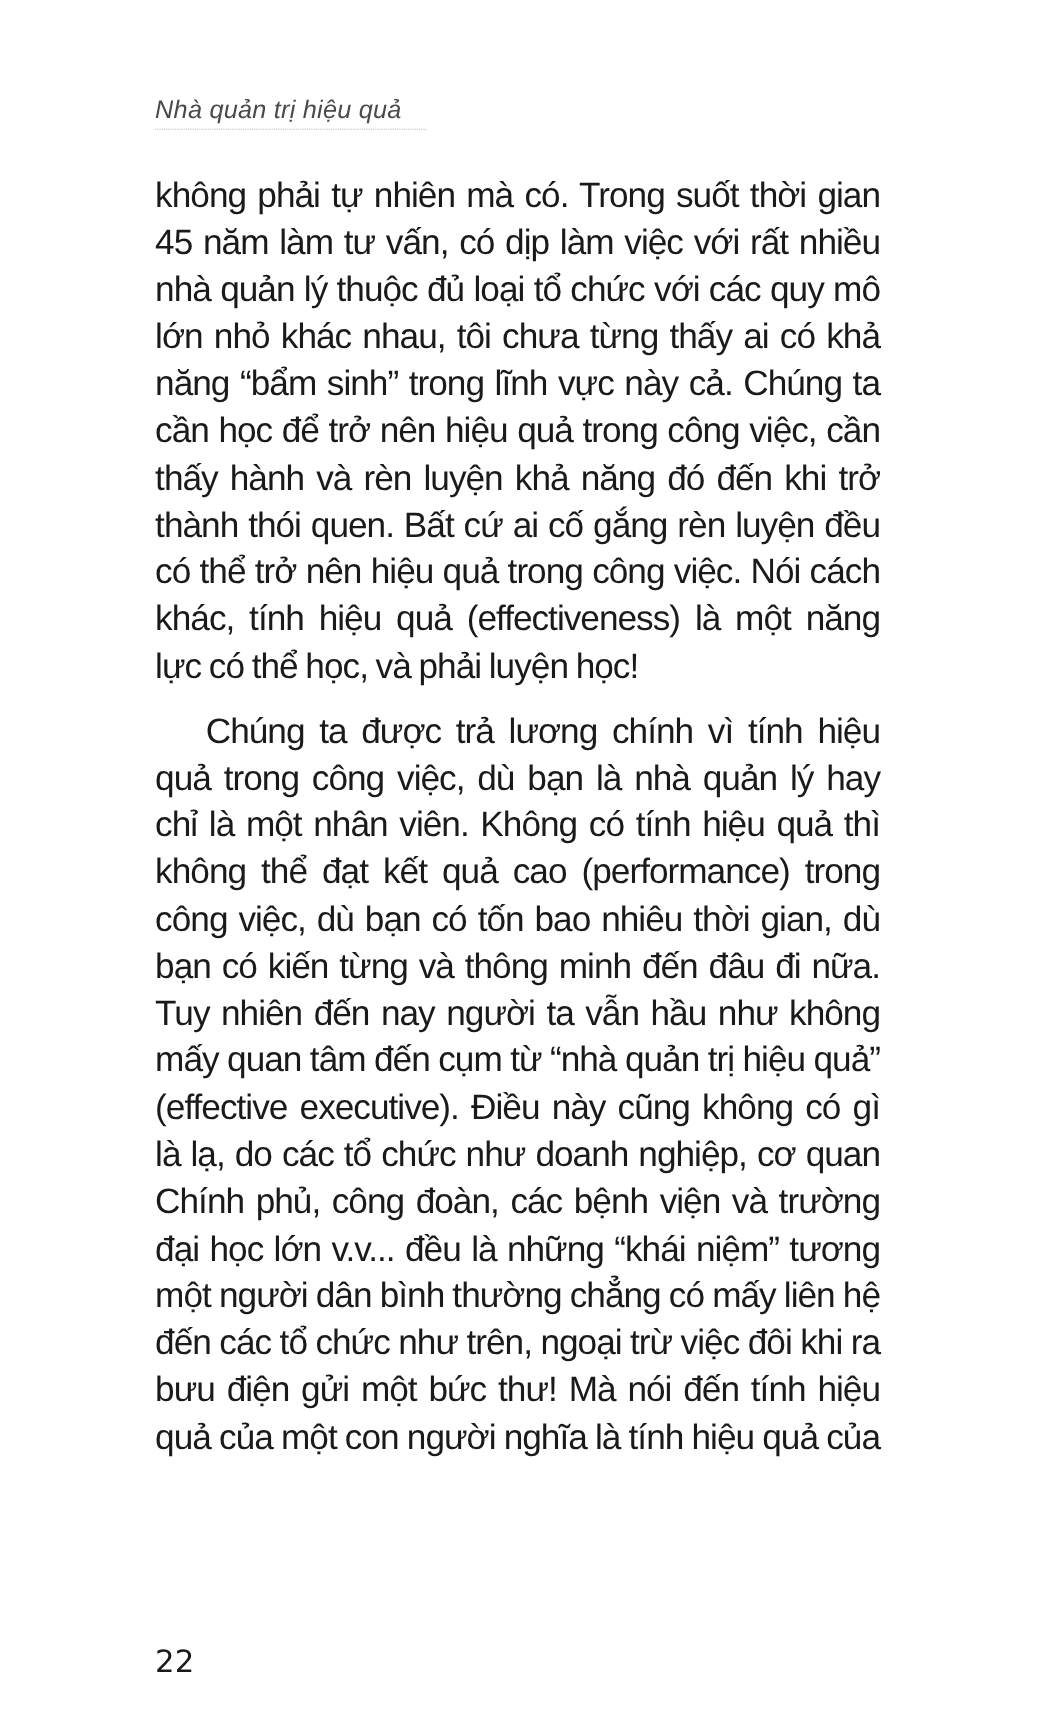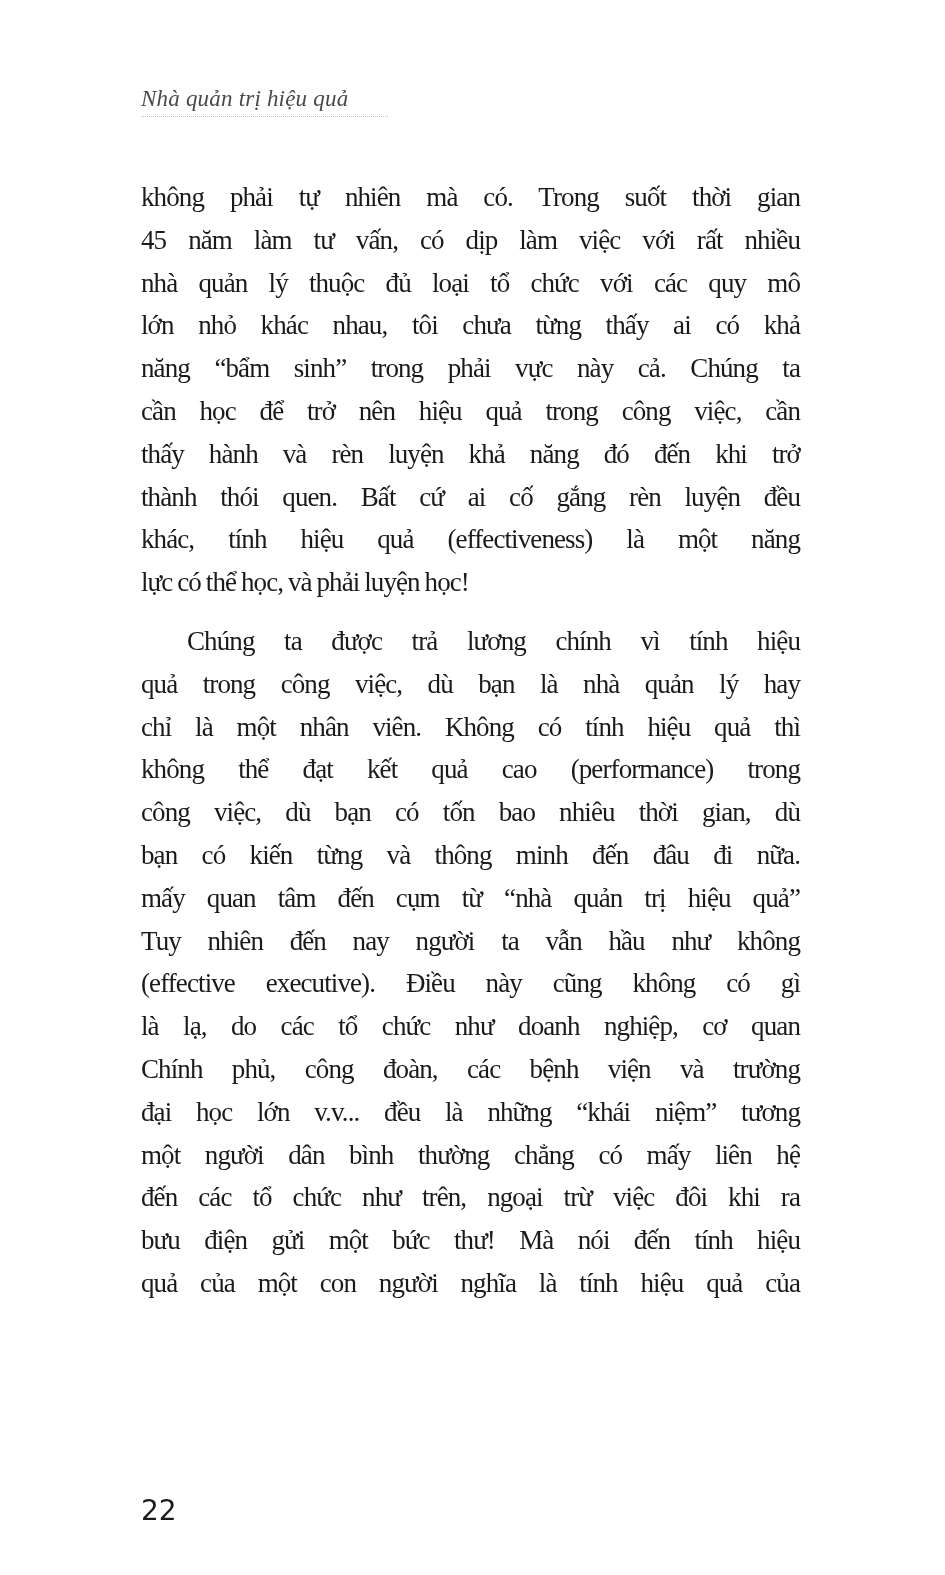"Nhà quản trị hiệu quả" .running-header { font-family: Liberation Serif, serif -> Liberation Sans, sans-serif }
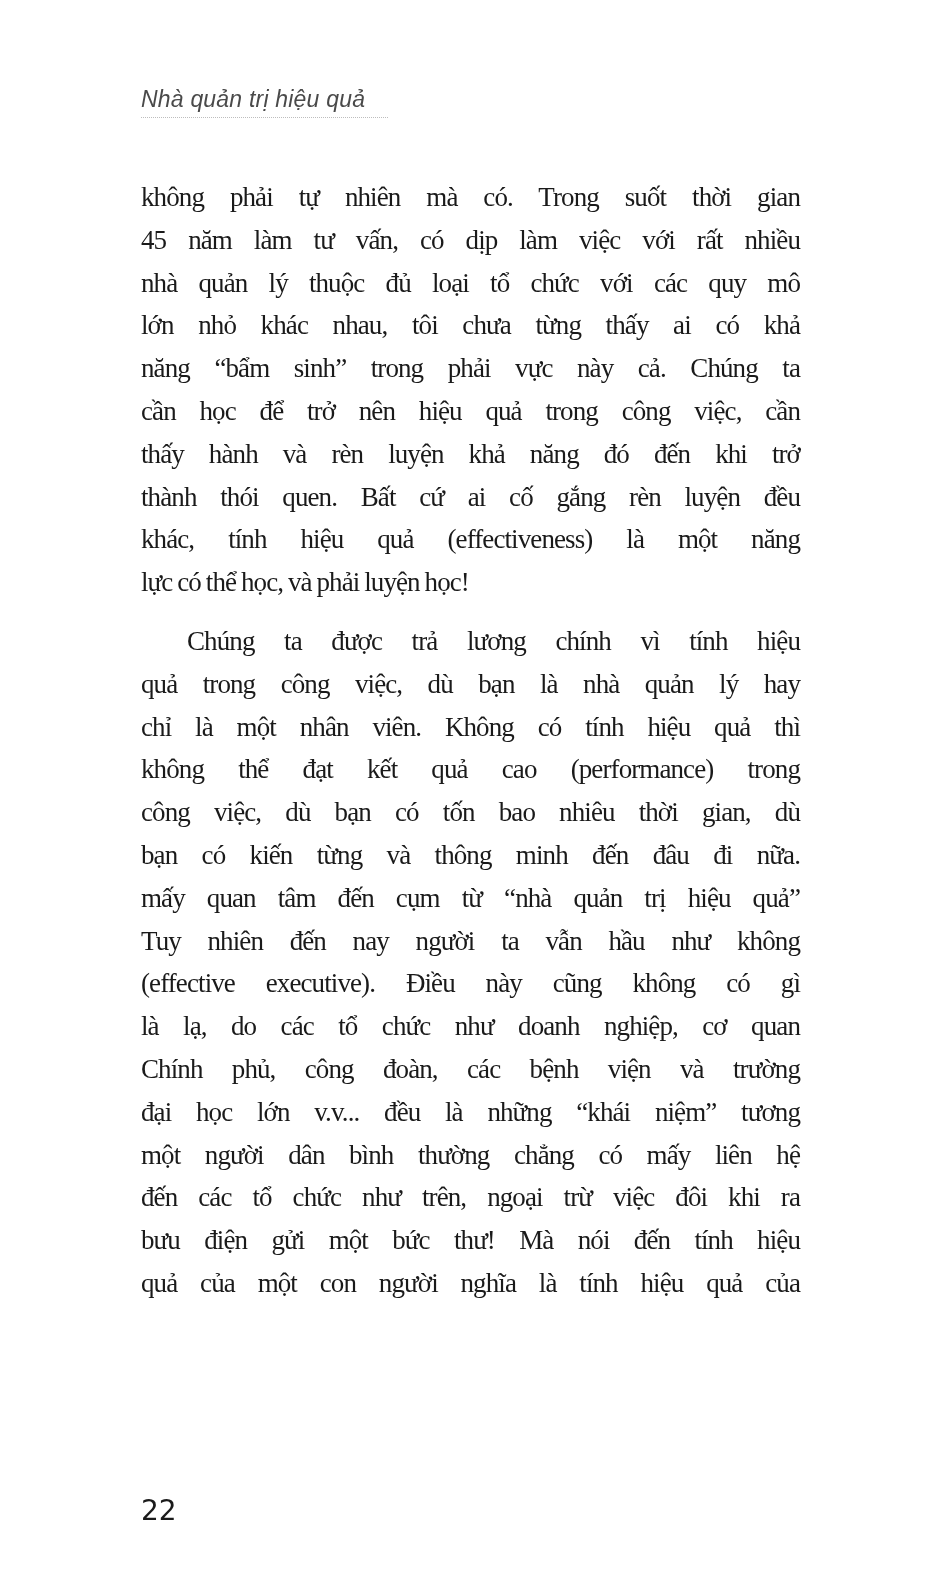"không phải tự nhiên mà" .page-body { font-family: Liberation Serif, serif -> Liberation Sans, sans-serif; font-size: 27px -> 32px; top: 176px -> 156px }
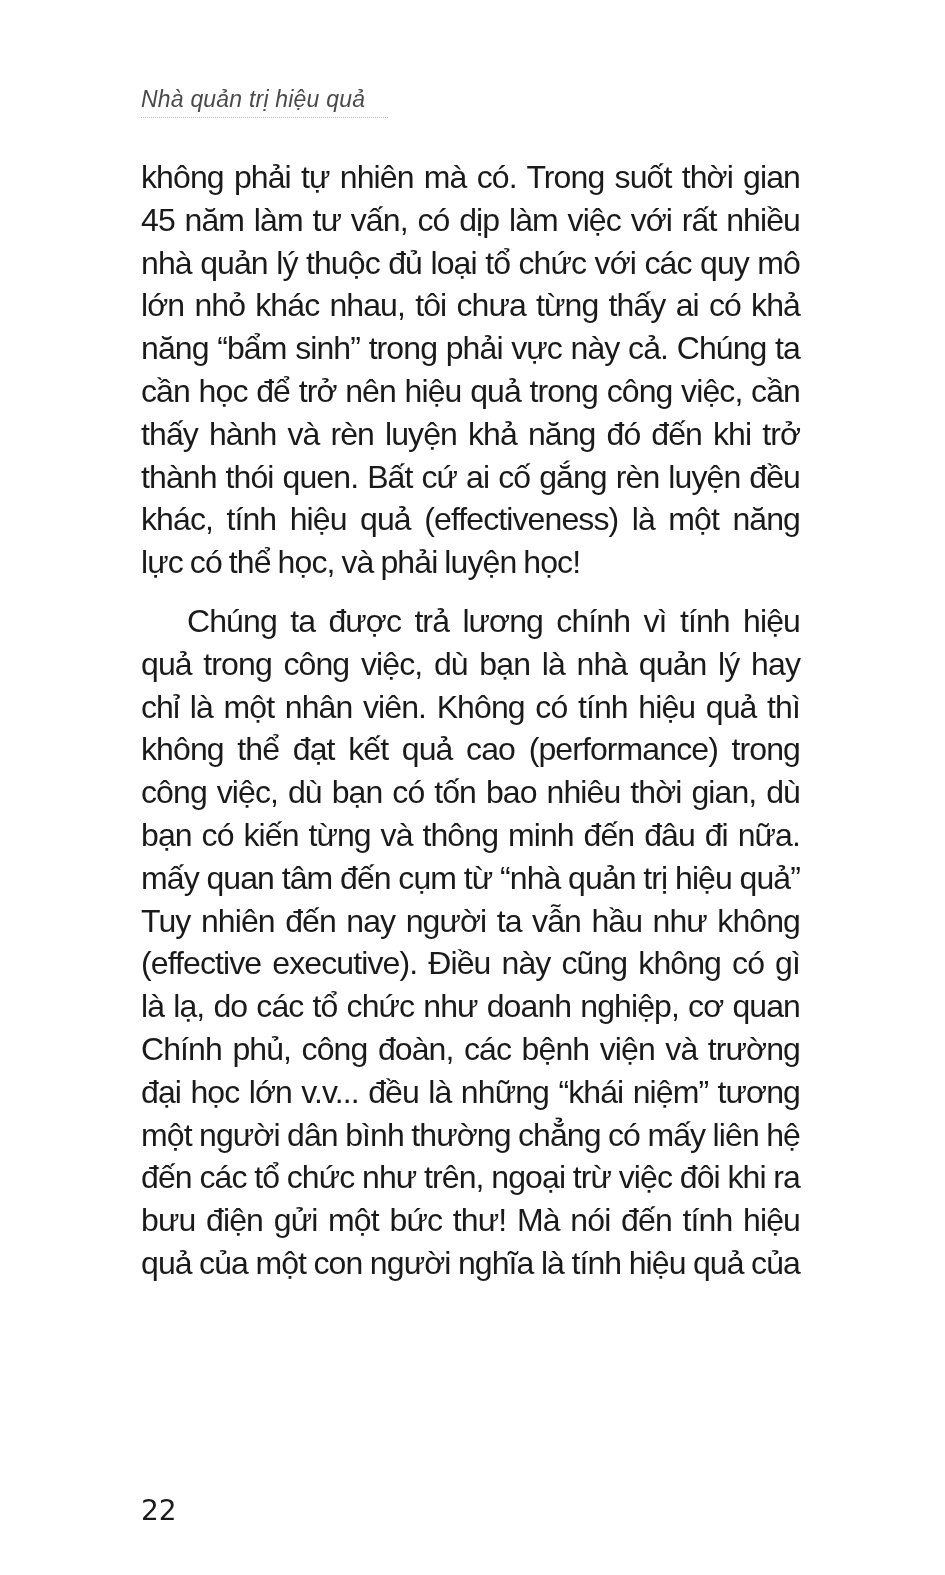"năng “bẩm sinh” trong phải" span.line { text: phải -> lĩnh }
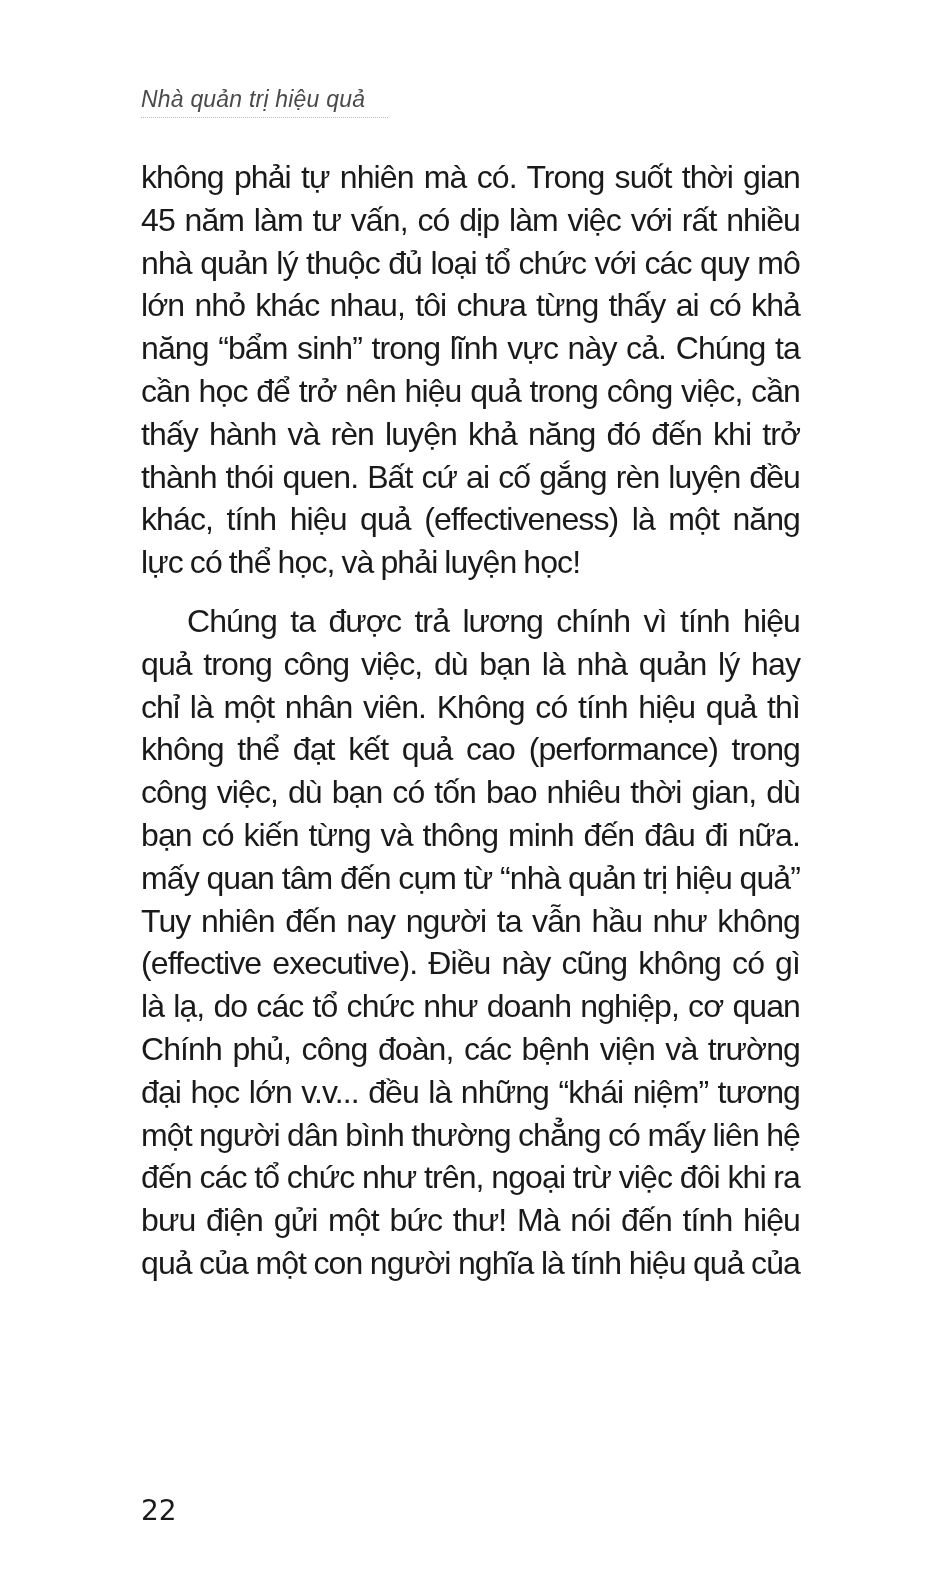"có thể trở nên hiệu" span.line { html: none -> <span>có thể trở nên hiệu quả trong công việc. Nói cách</span> }
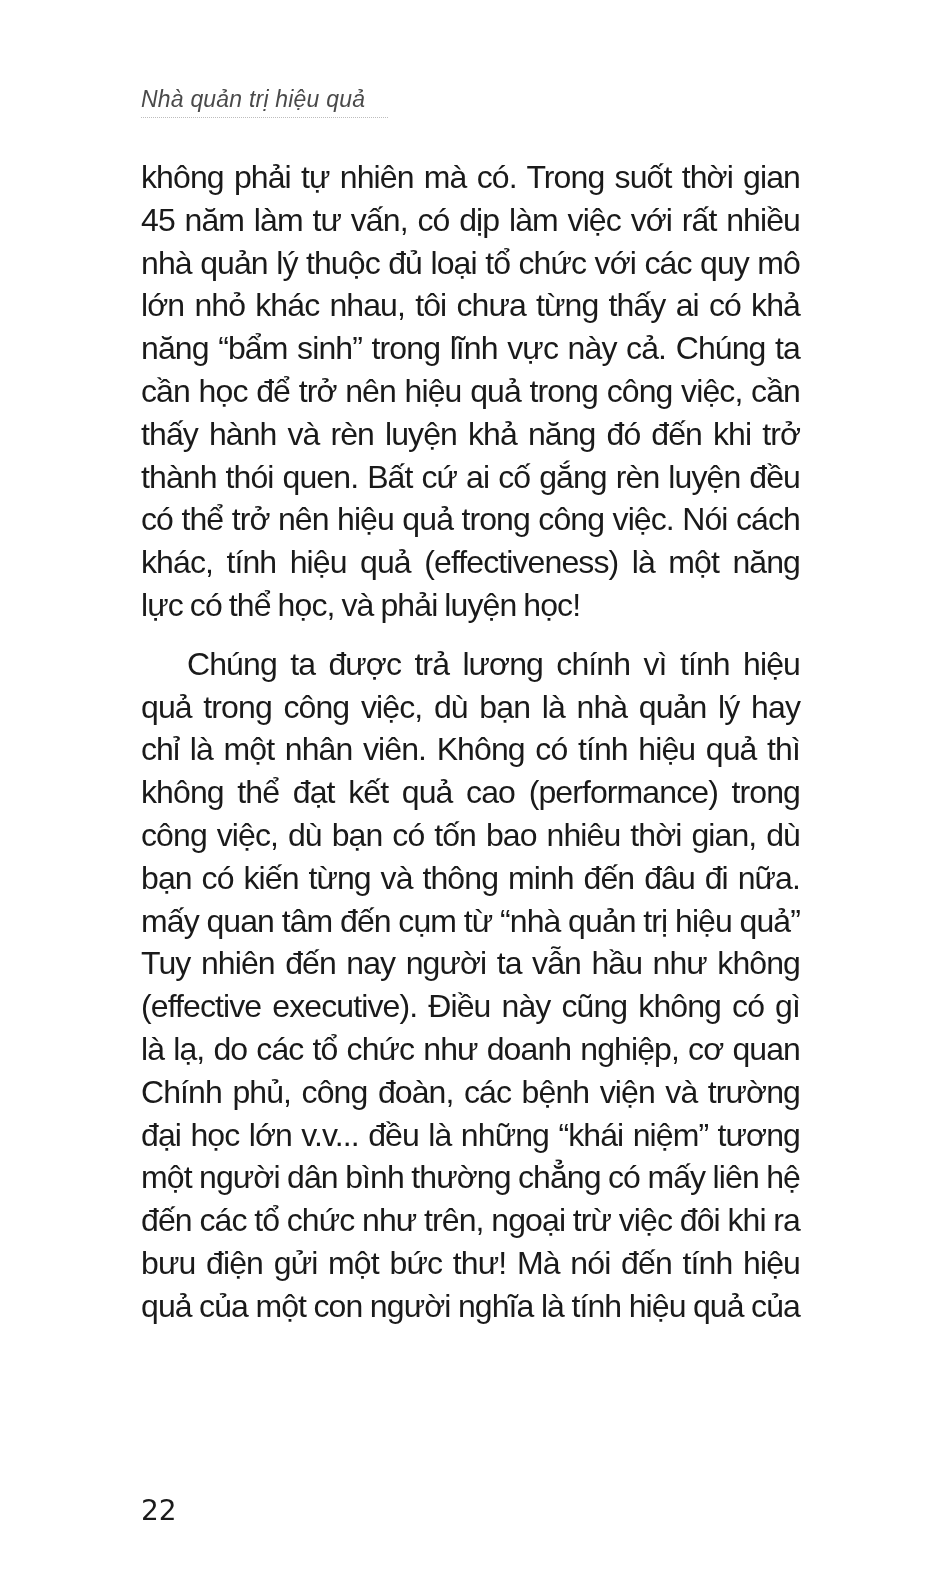"mấy quan tâm đến cụm" span.line { order: before "Tuy nhiên đến nay người" -> after "Tuy nhiên đến nay người" }
